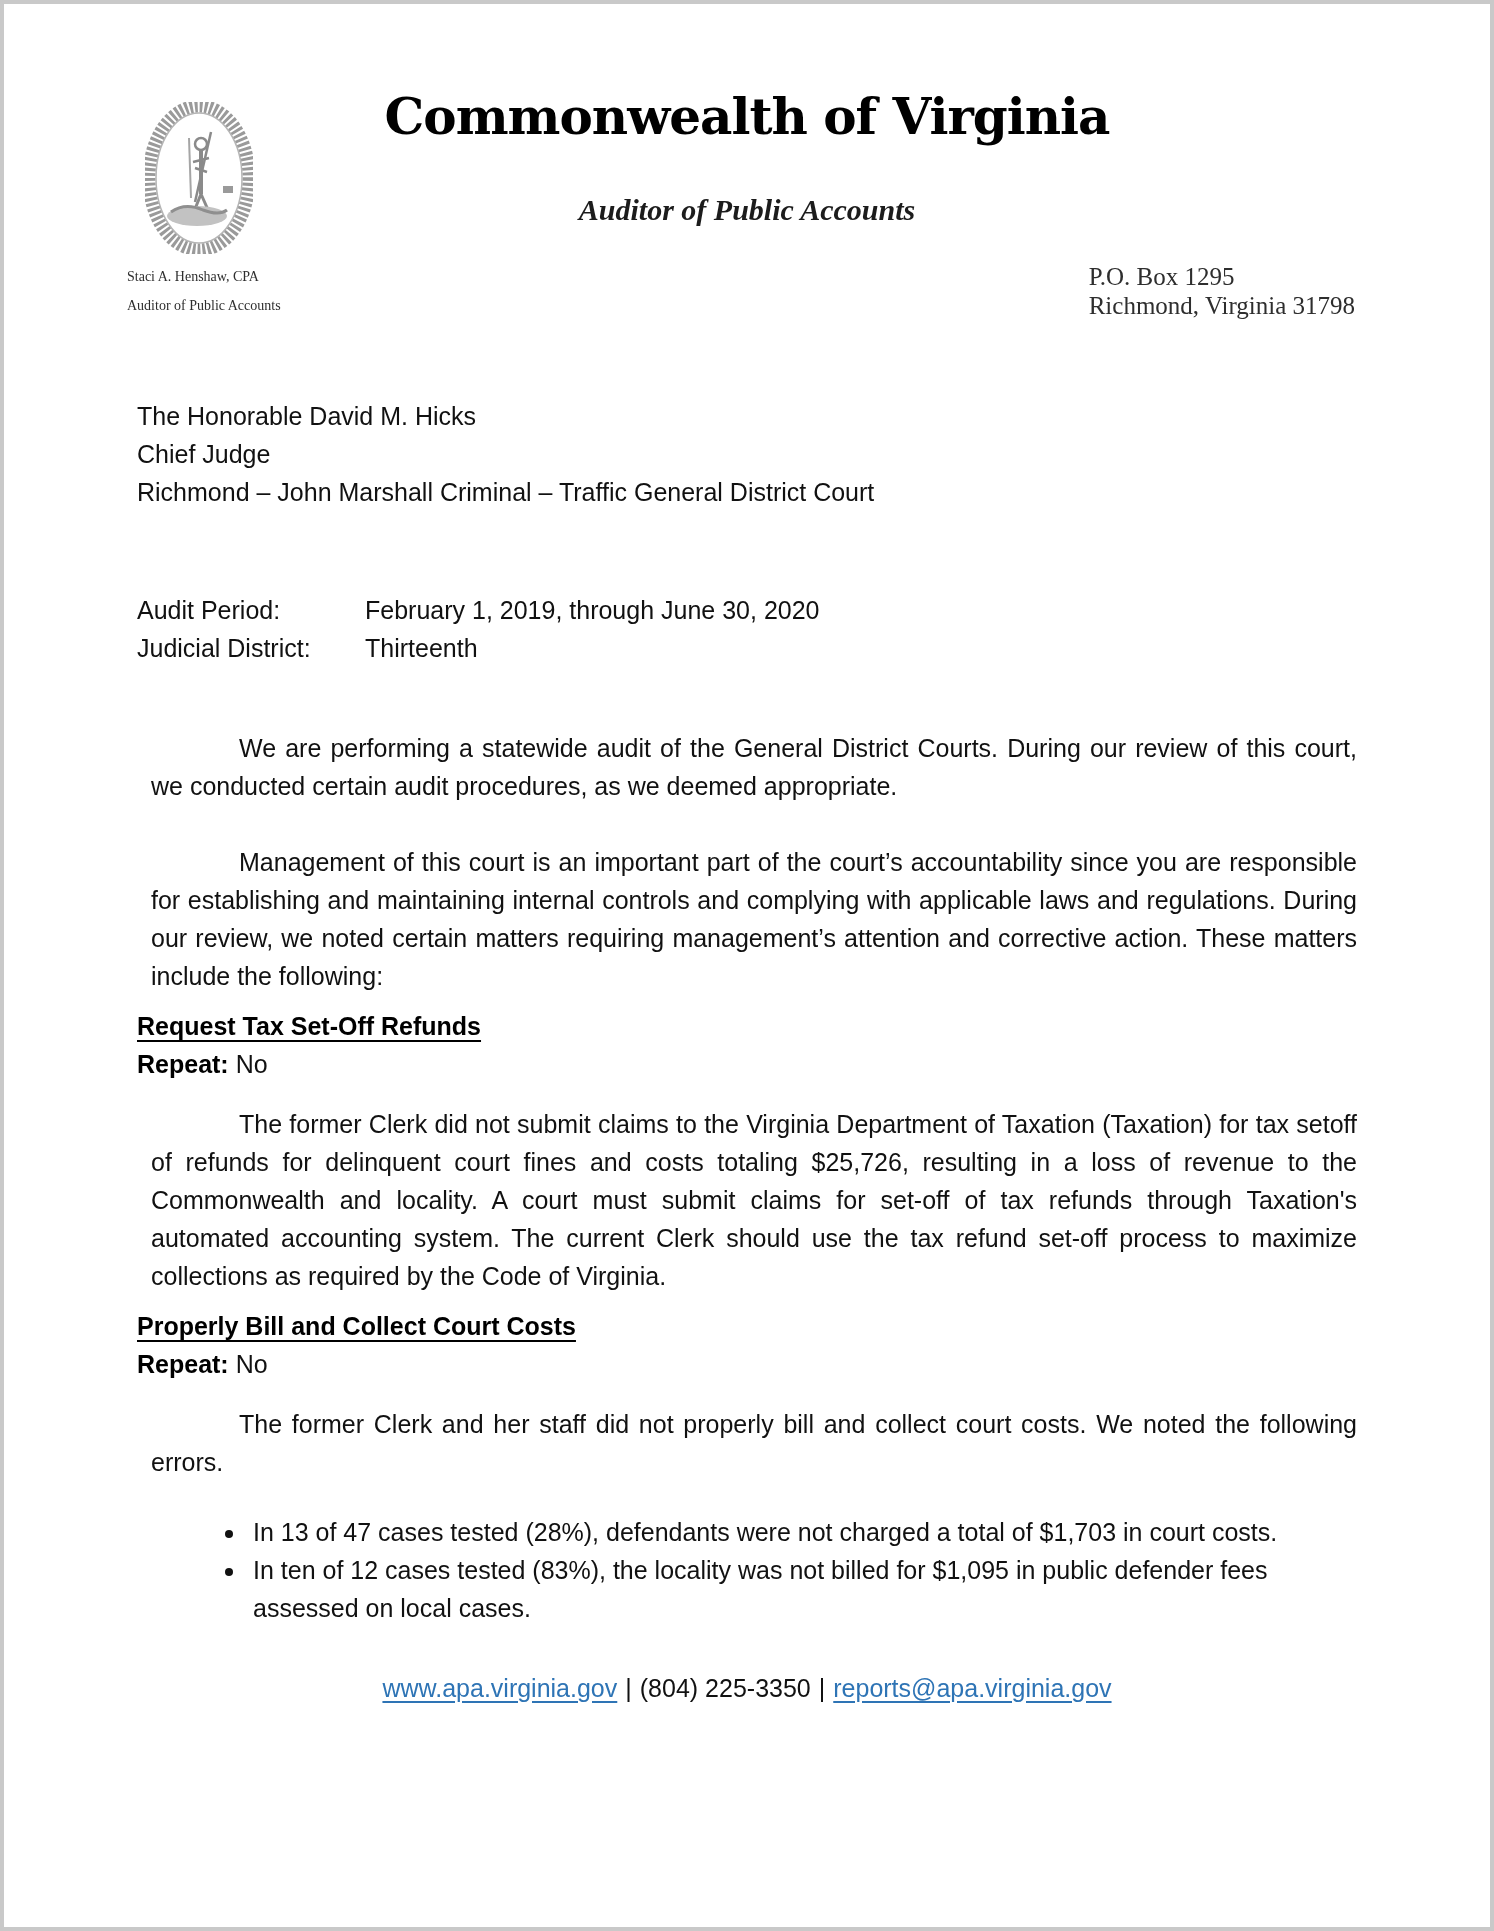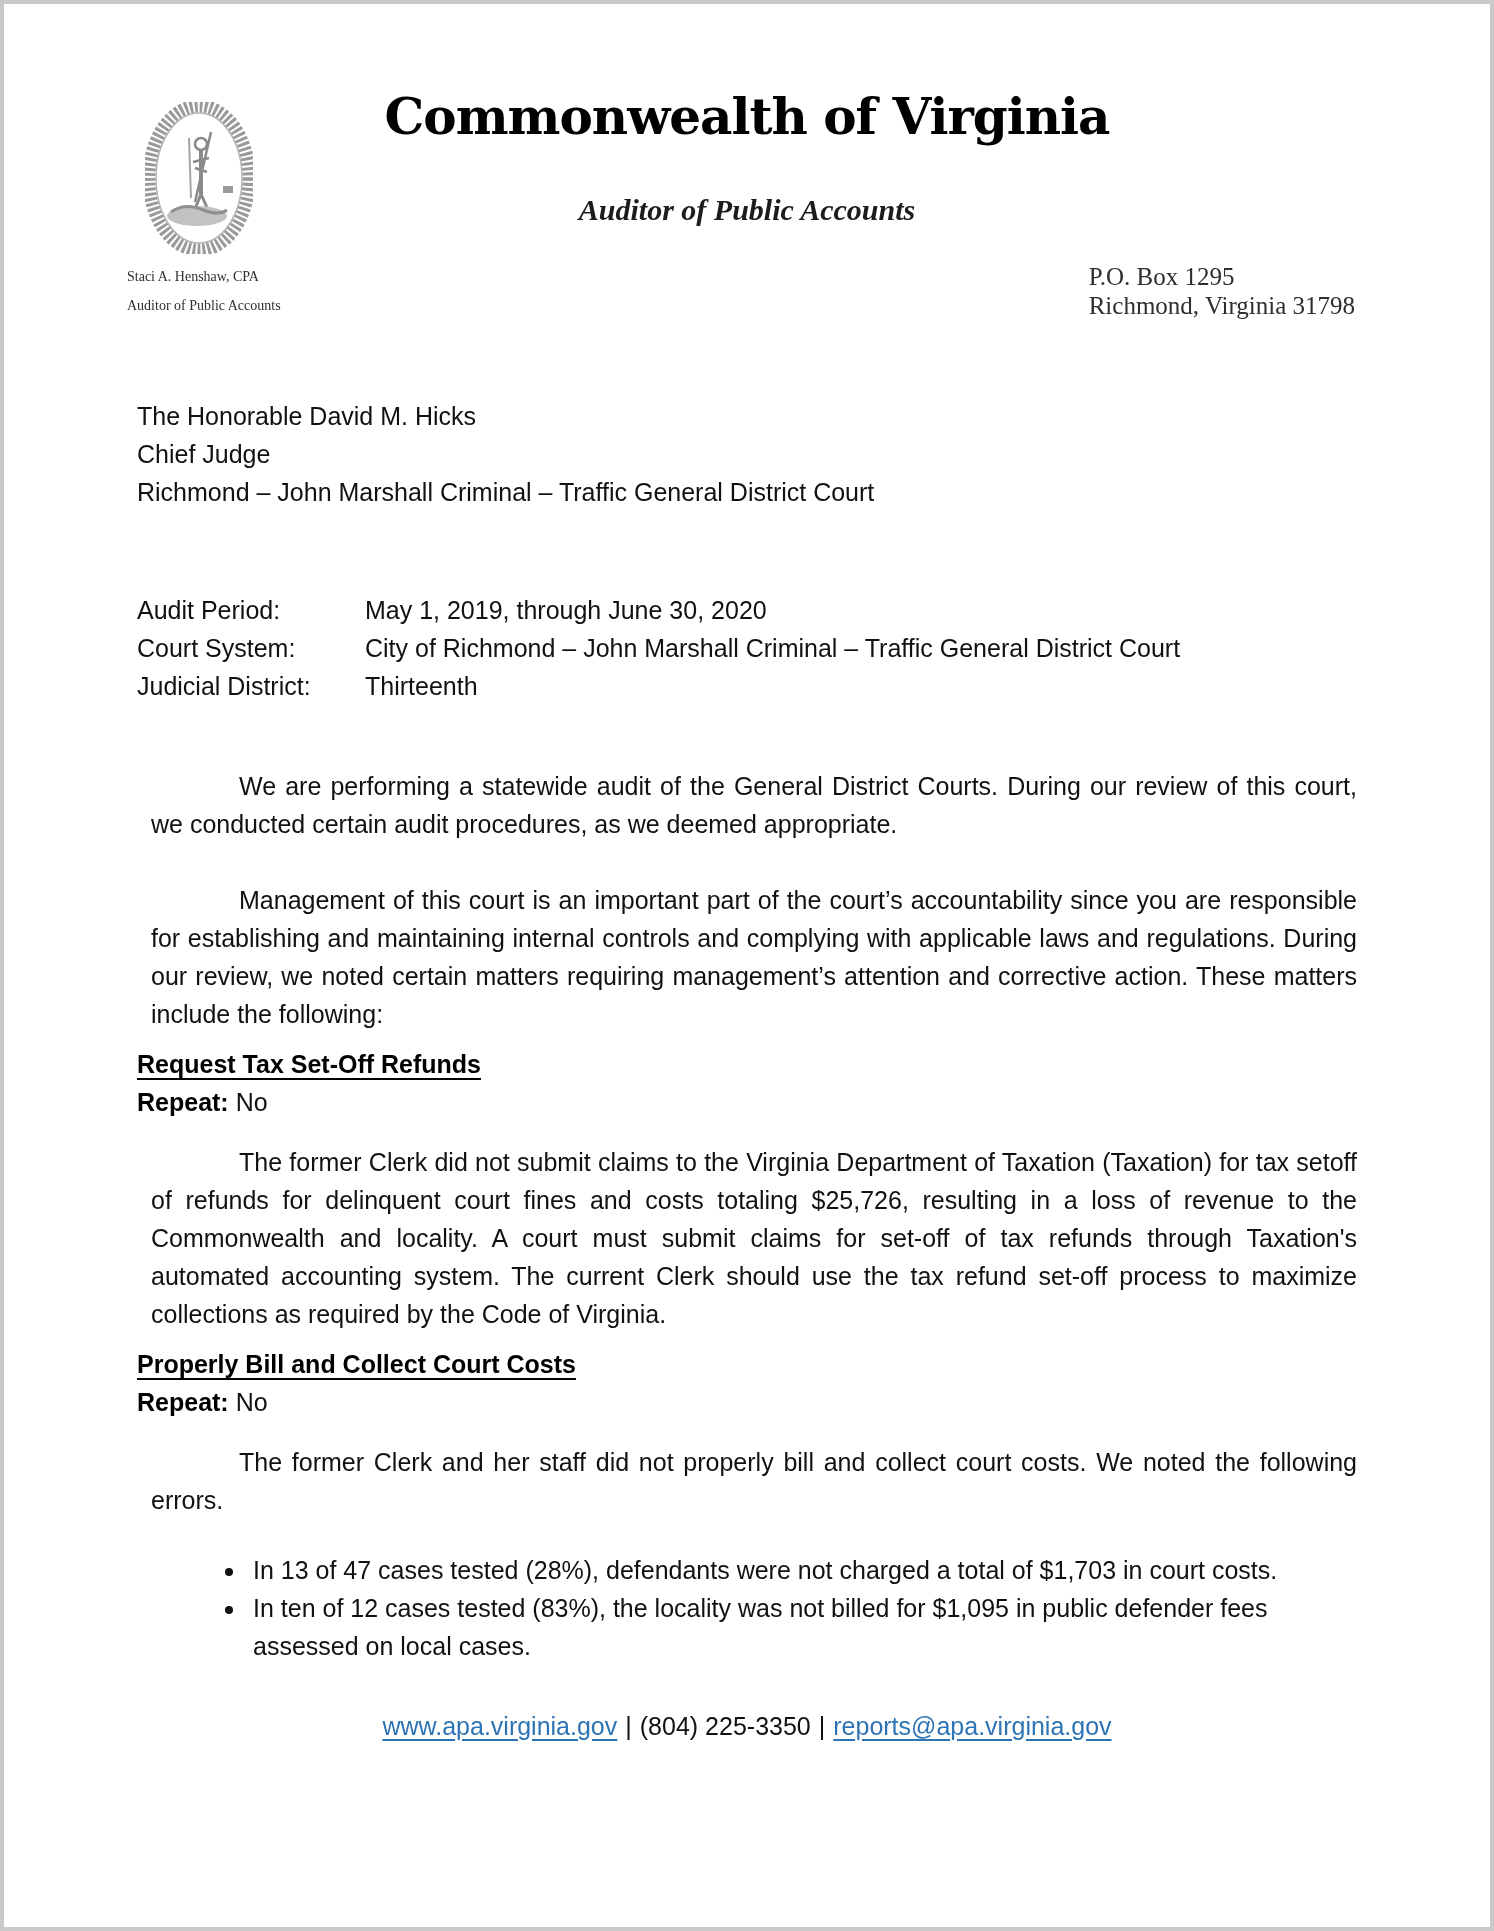"May 1, 2019, through June" span.audit-value { text: May -> February }
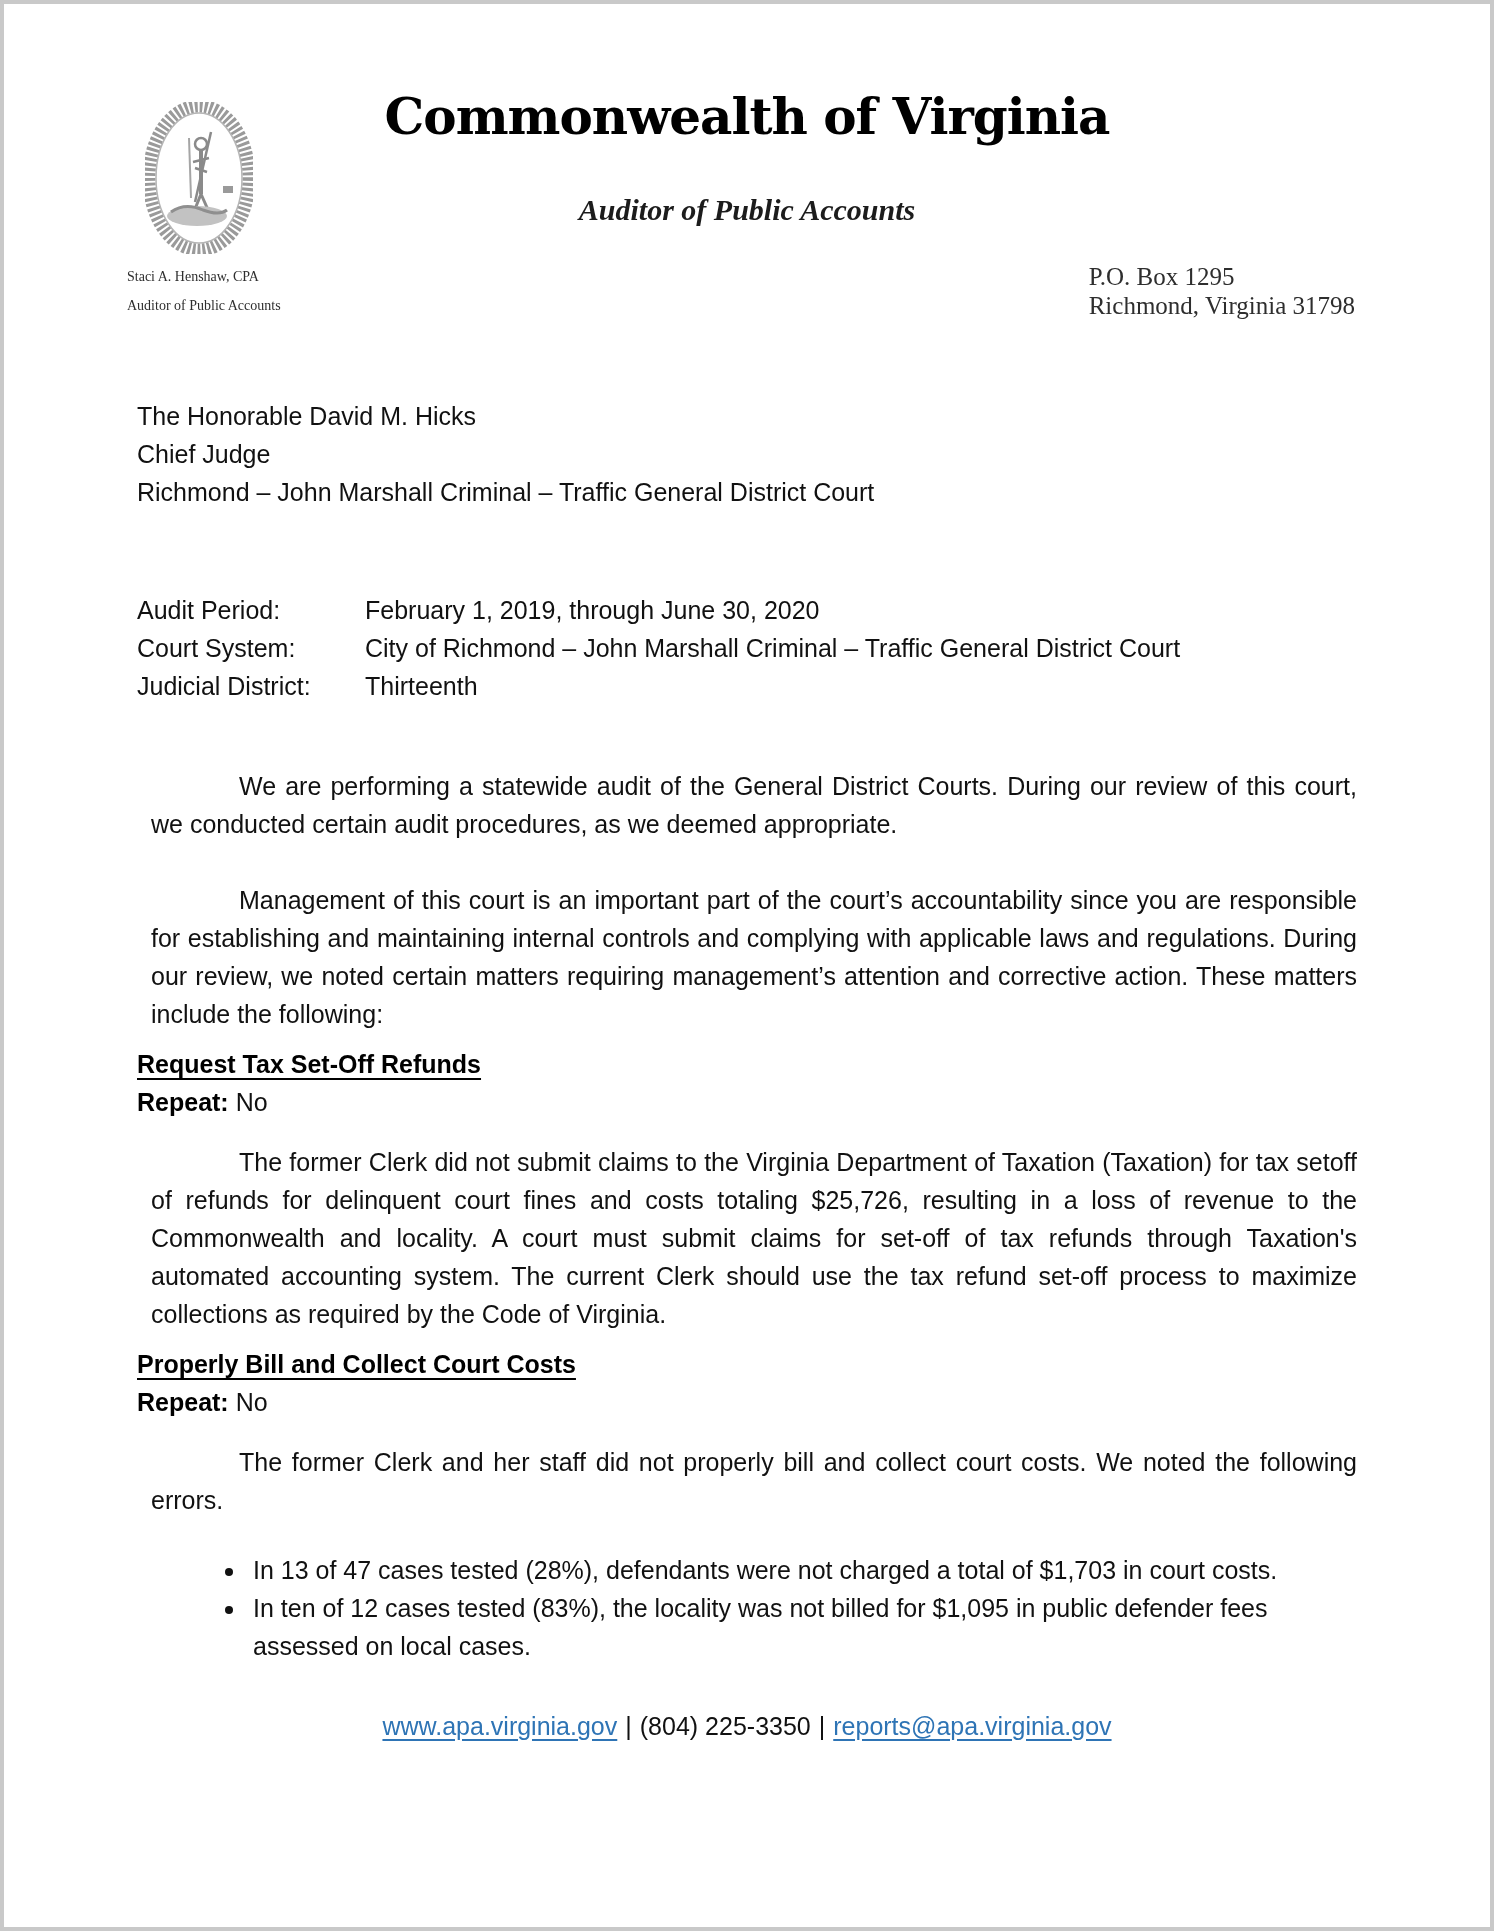"Court System:" div.audit-row { html: <div> <span>Court System:</span> <span>City of Richmond – John Marshall Criminal – Traffic General District Court</span> </div> -> none }
